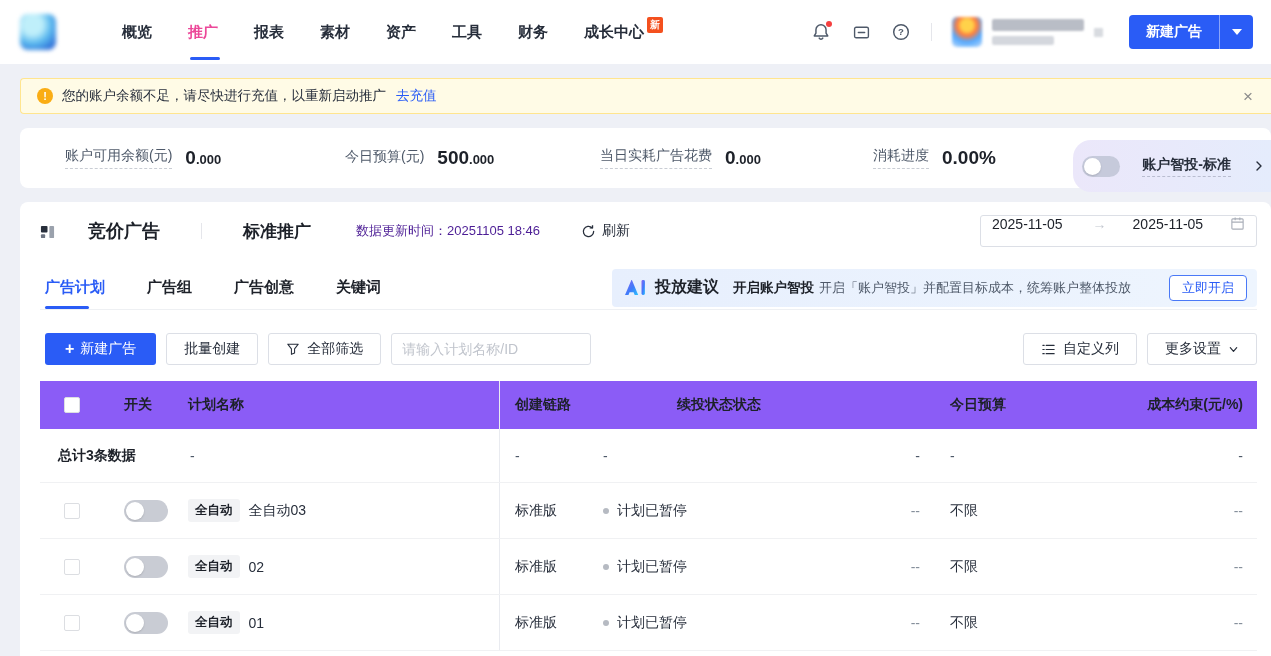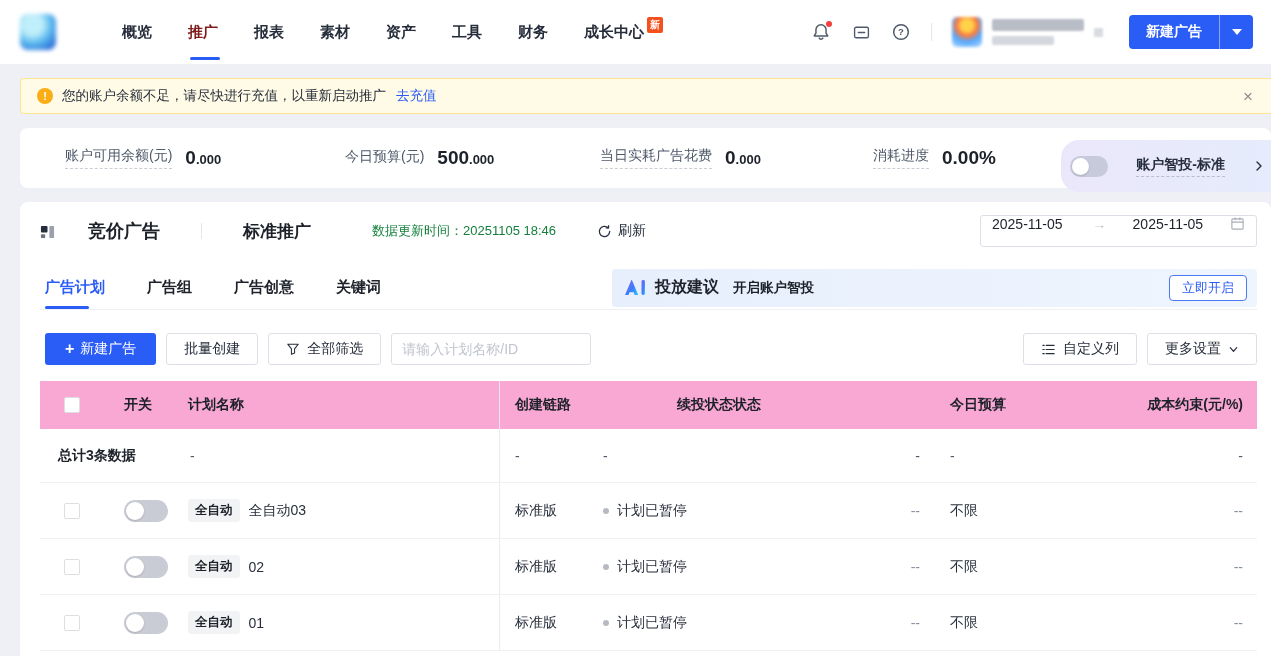"推广" .menu-item.active { color: #7f1d1d -> #ec4899 }
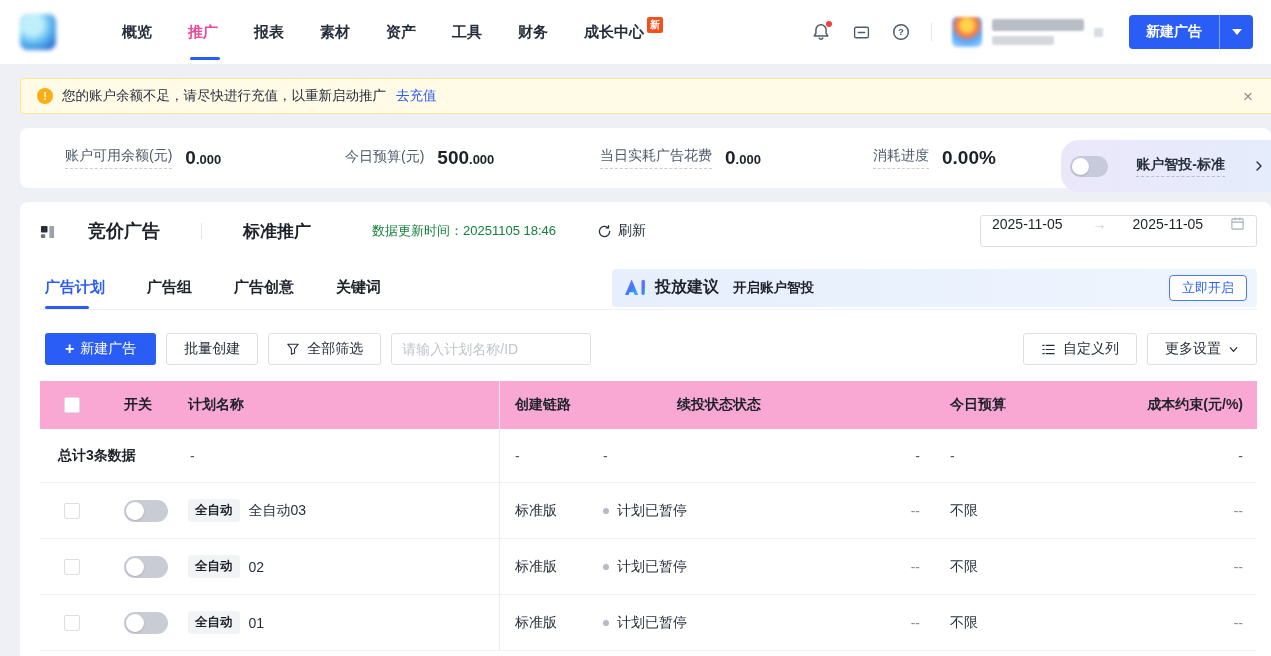"账户智投-标准" .smart-pill { gap: 28px -> 22px }
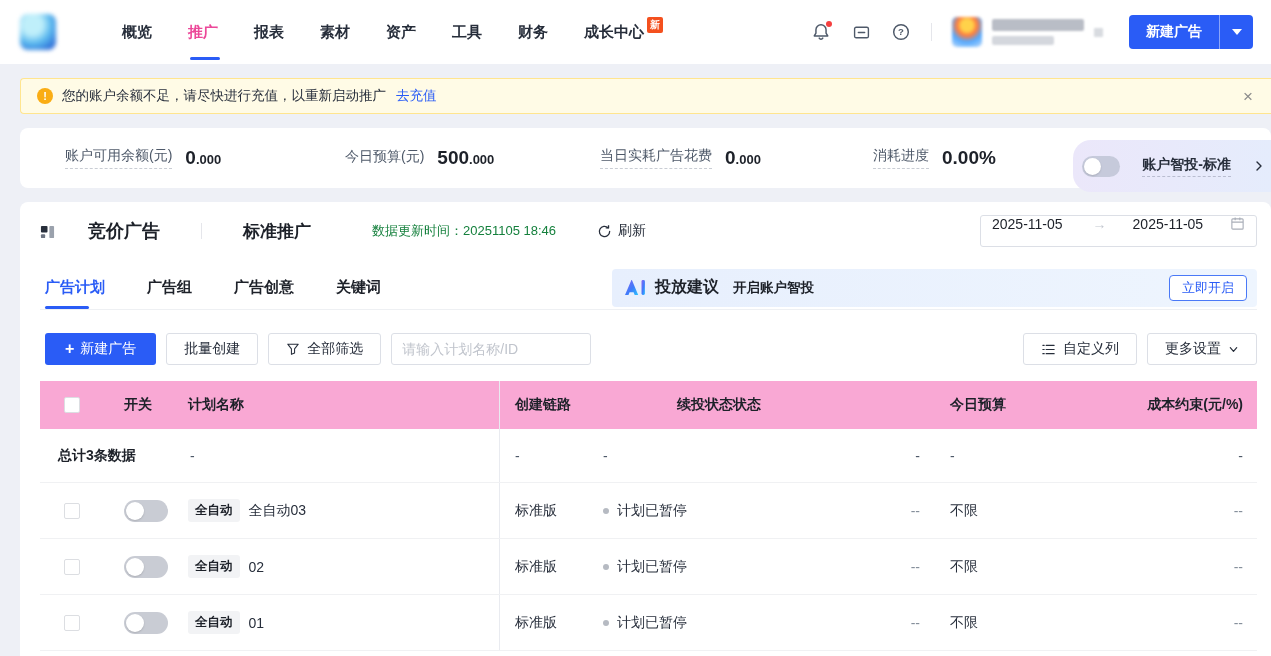"数据更新时间：20251105 18:46" .update { color: #15803d -> #4c1d95; margin-left: 36px -> 20px }
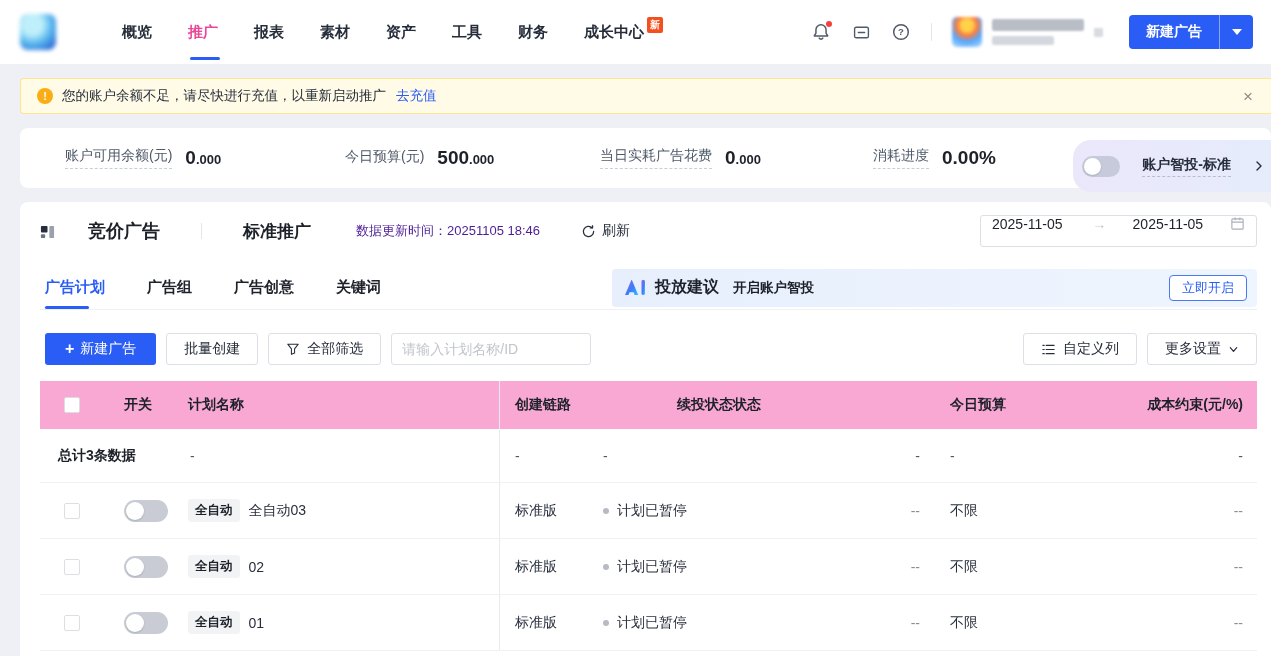"开启「账户智投」并配置目标成本，统筹账户整体投放" span.ai-desc { html: none -> <span>开启「账户智投」并配置目标成本，统筹账户整体投放</span> }
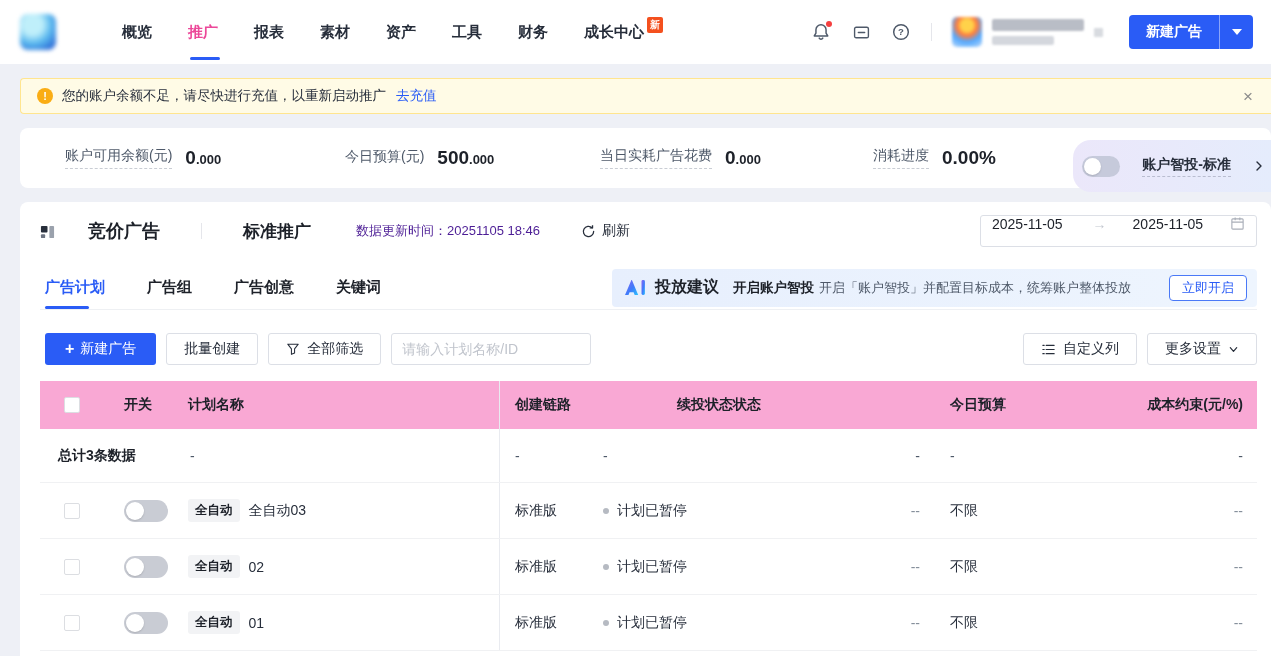"开关" .thead { background: #f9a8d4 -> #8b5cf6 }
